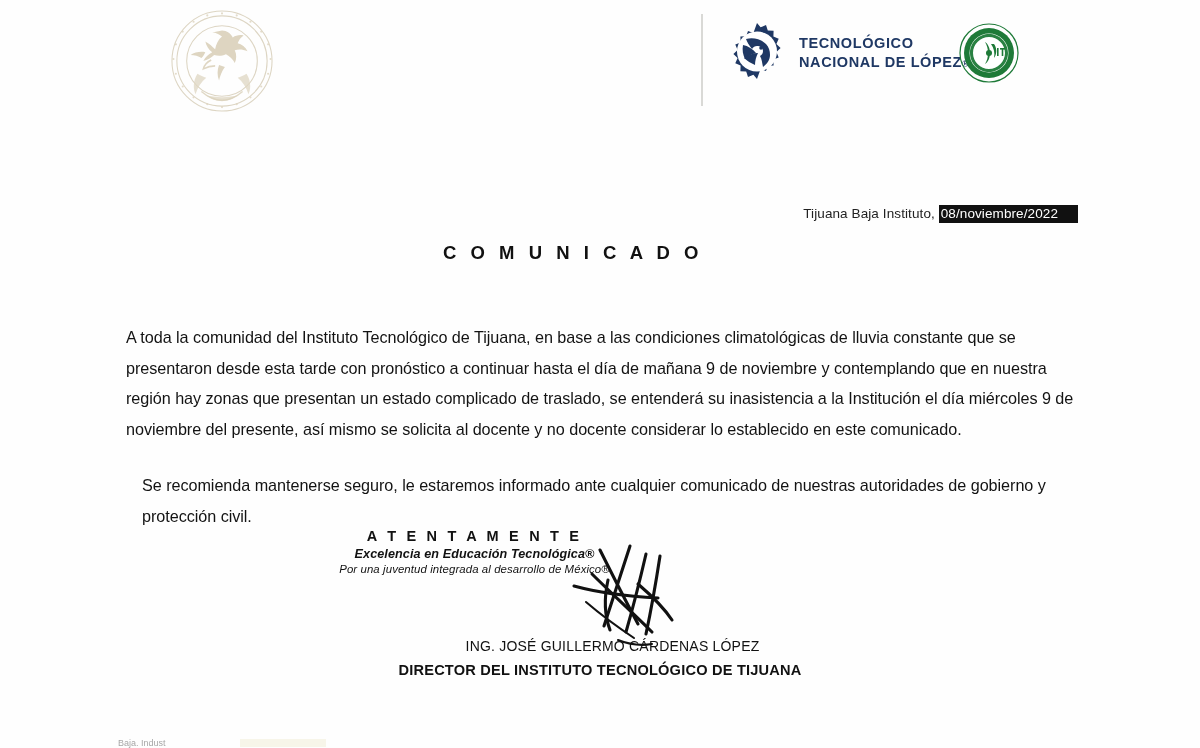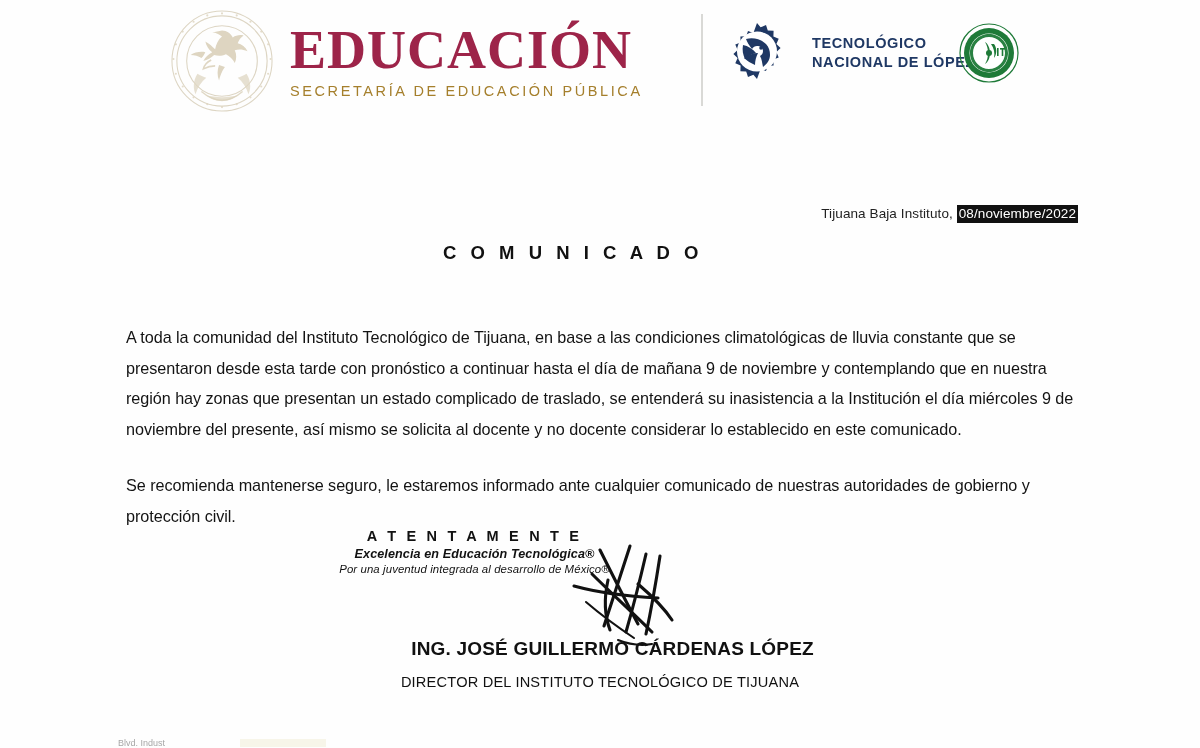"EDUCACIÓN" div.sep-wordmark { html: <div> <div>EDUCACIÓN</div> <div>SECRETARÍA DE EDUCACIÓN PÚBLICA</div> </div> -> none }
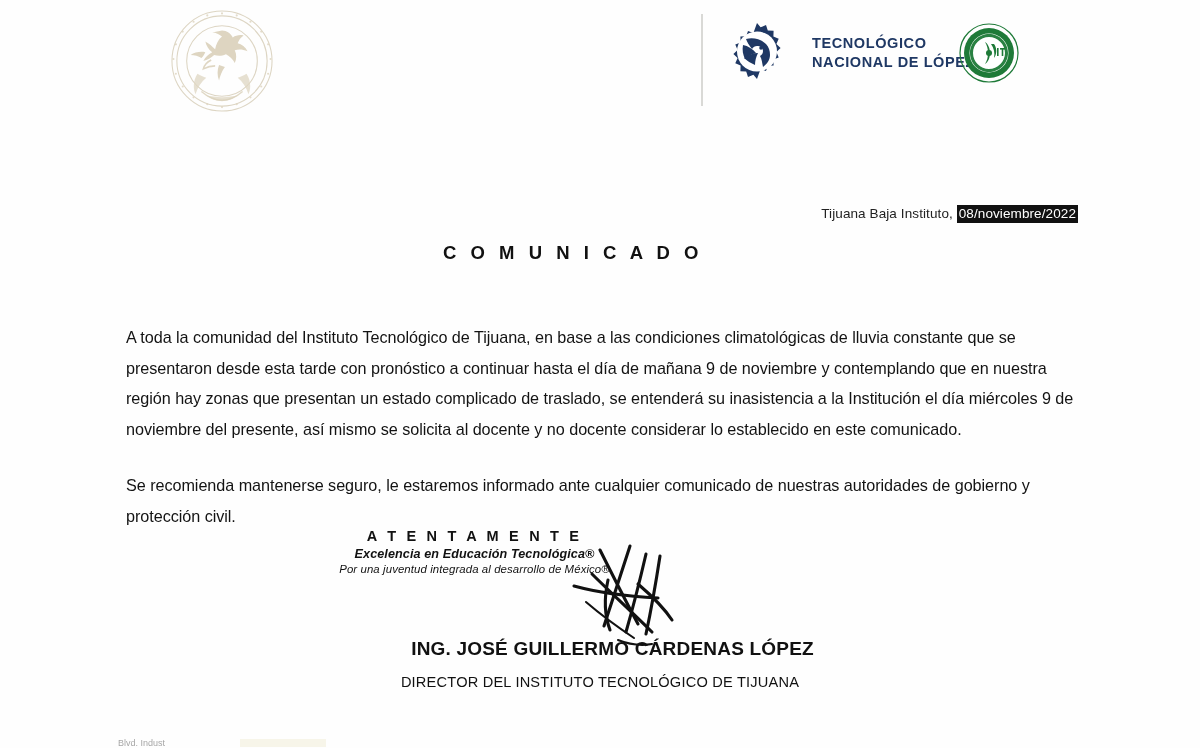"TECNOLÓGICO" .tecnm-block { gap: 13px -> none }
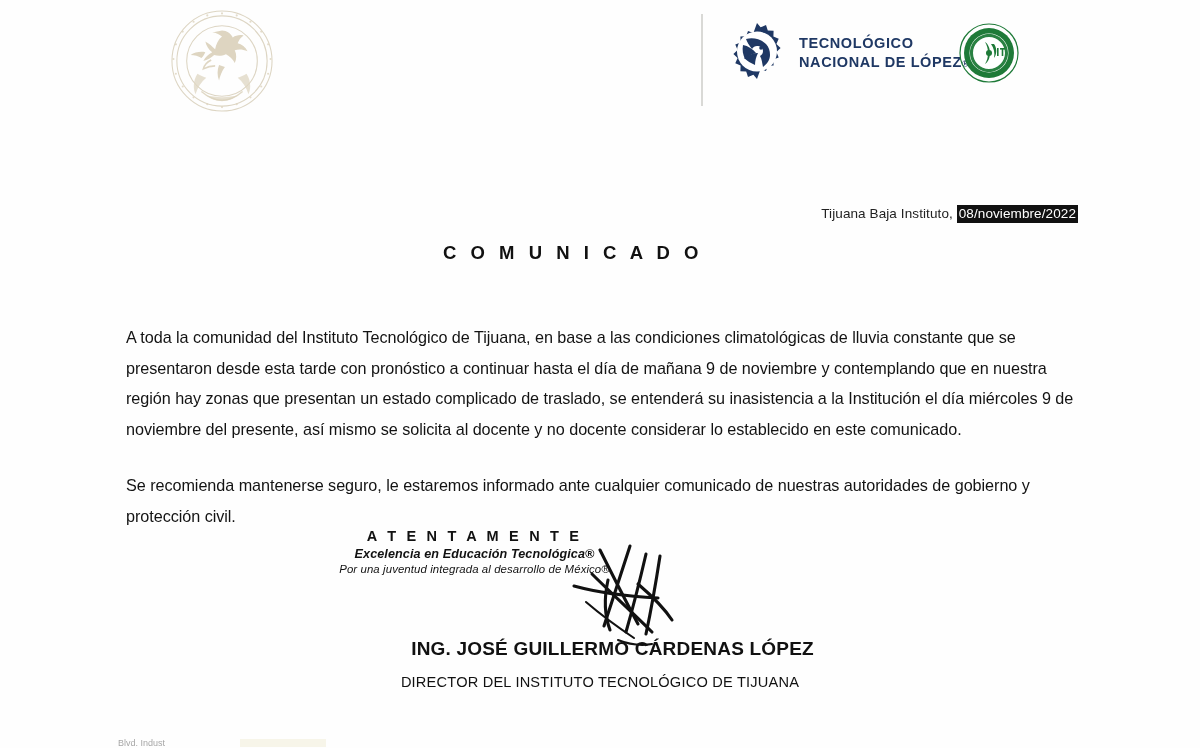"08/noviembre/2022" .date-highlight { padding: 1px 2px 2px 2px -> 1px 20px 2px 2px }
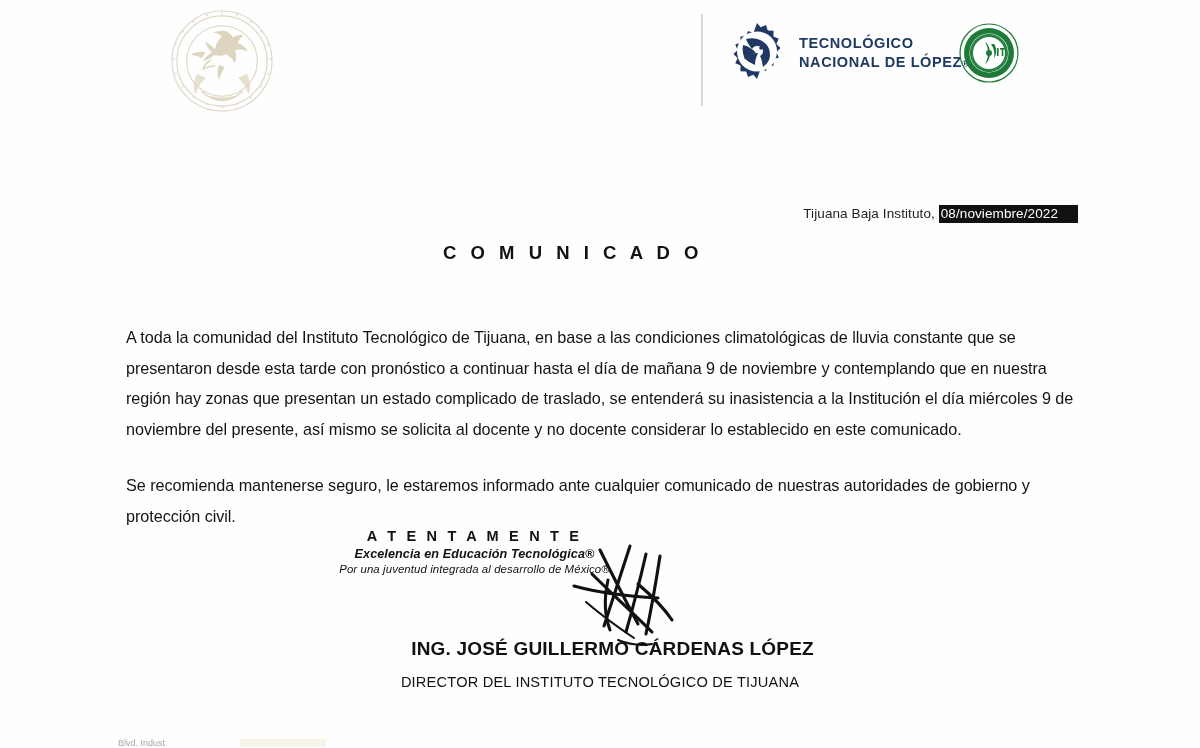"Se recomienda mantenerse seguro, le" .para + .para { margin-left: none -> 16px }
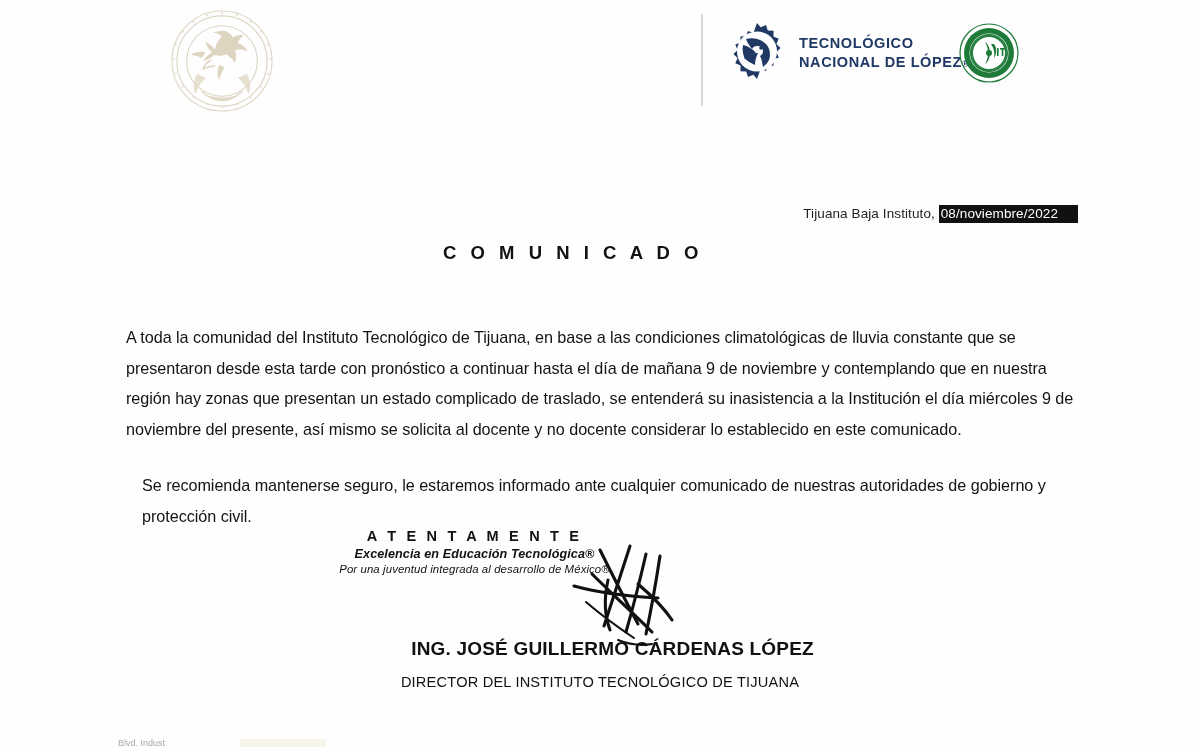"ING. JOSÉ GUILLERMO CÁRDENAS LÓPEZ" .signer-name { font-size: 19px -> 14px; font-weight: bold -> normal }
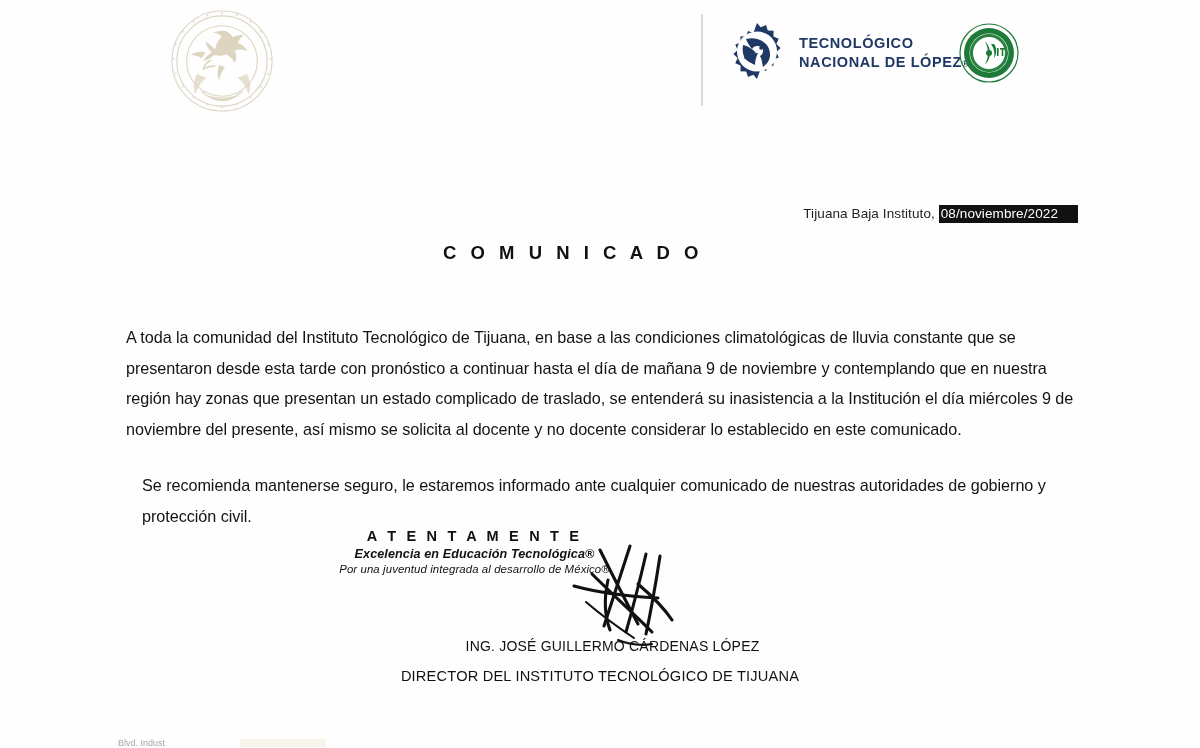"DIRECTOR DEL INSTITUTO TECNOLÓGICO DE" .signer-role { font-weight: normal -> bold; margin-top: 14px -> 8px }
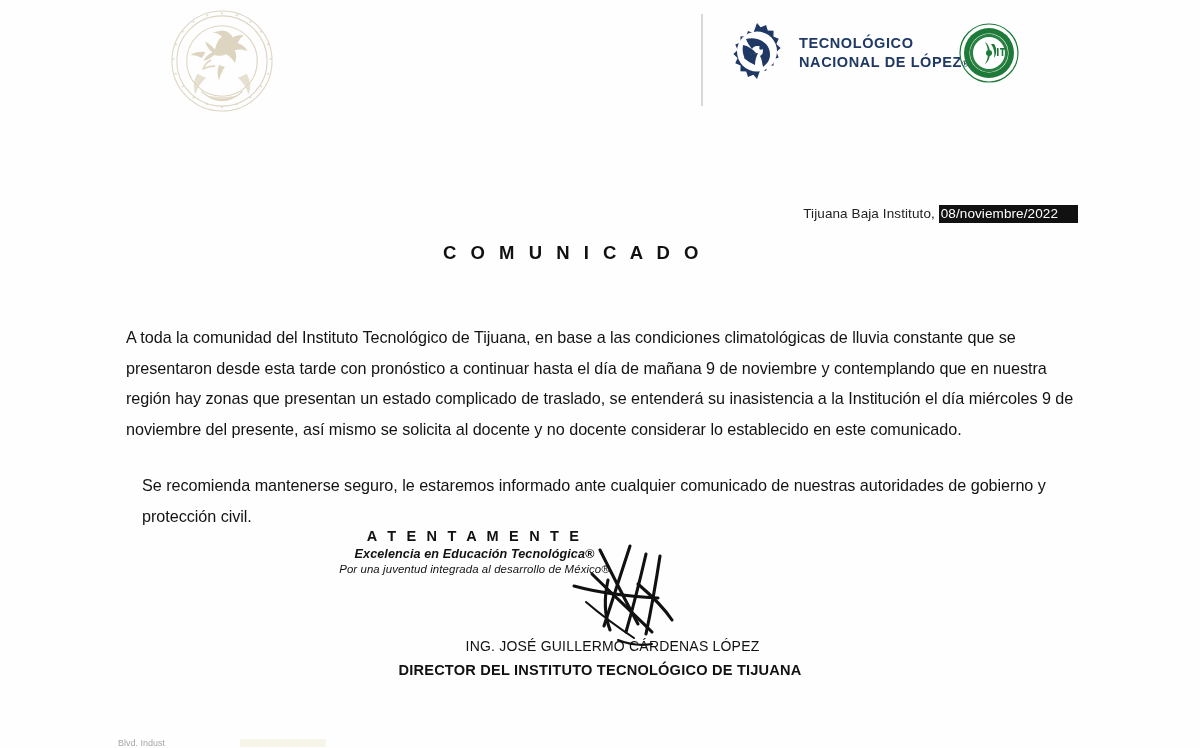"Blvd. Indust" div.fs-text { text: Blvd -> Baja }
